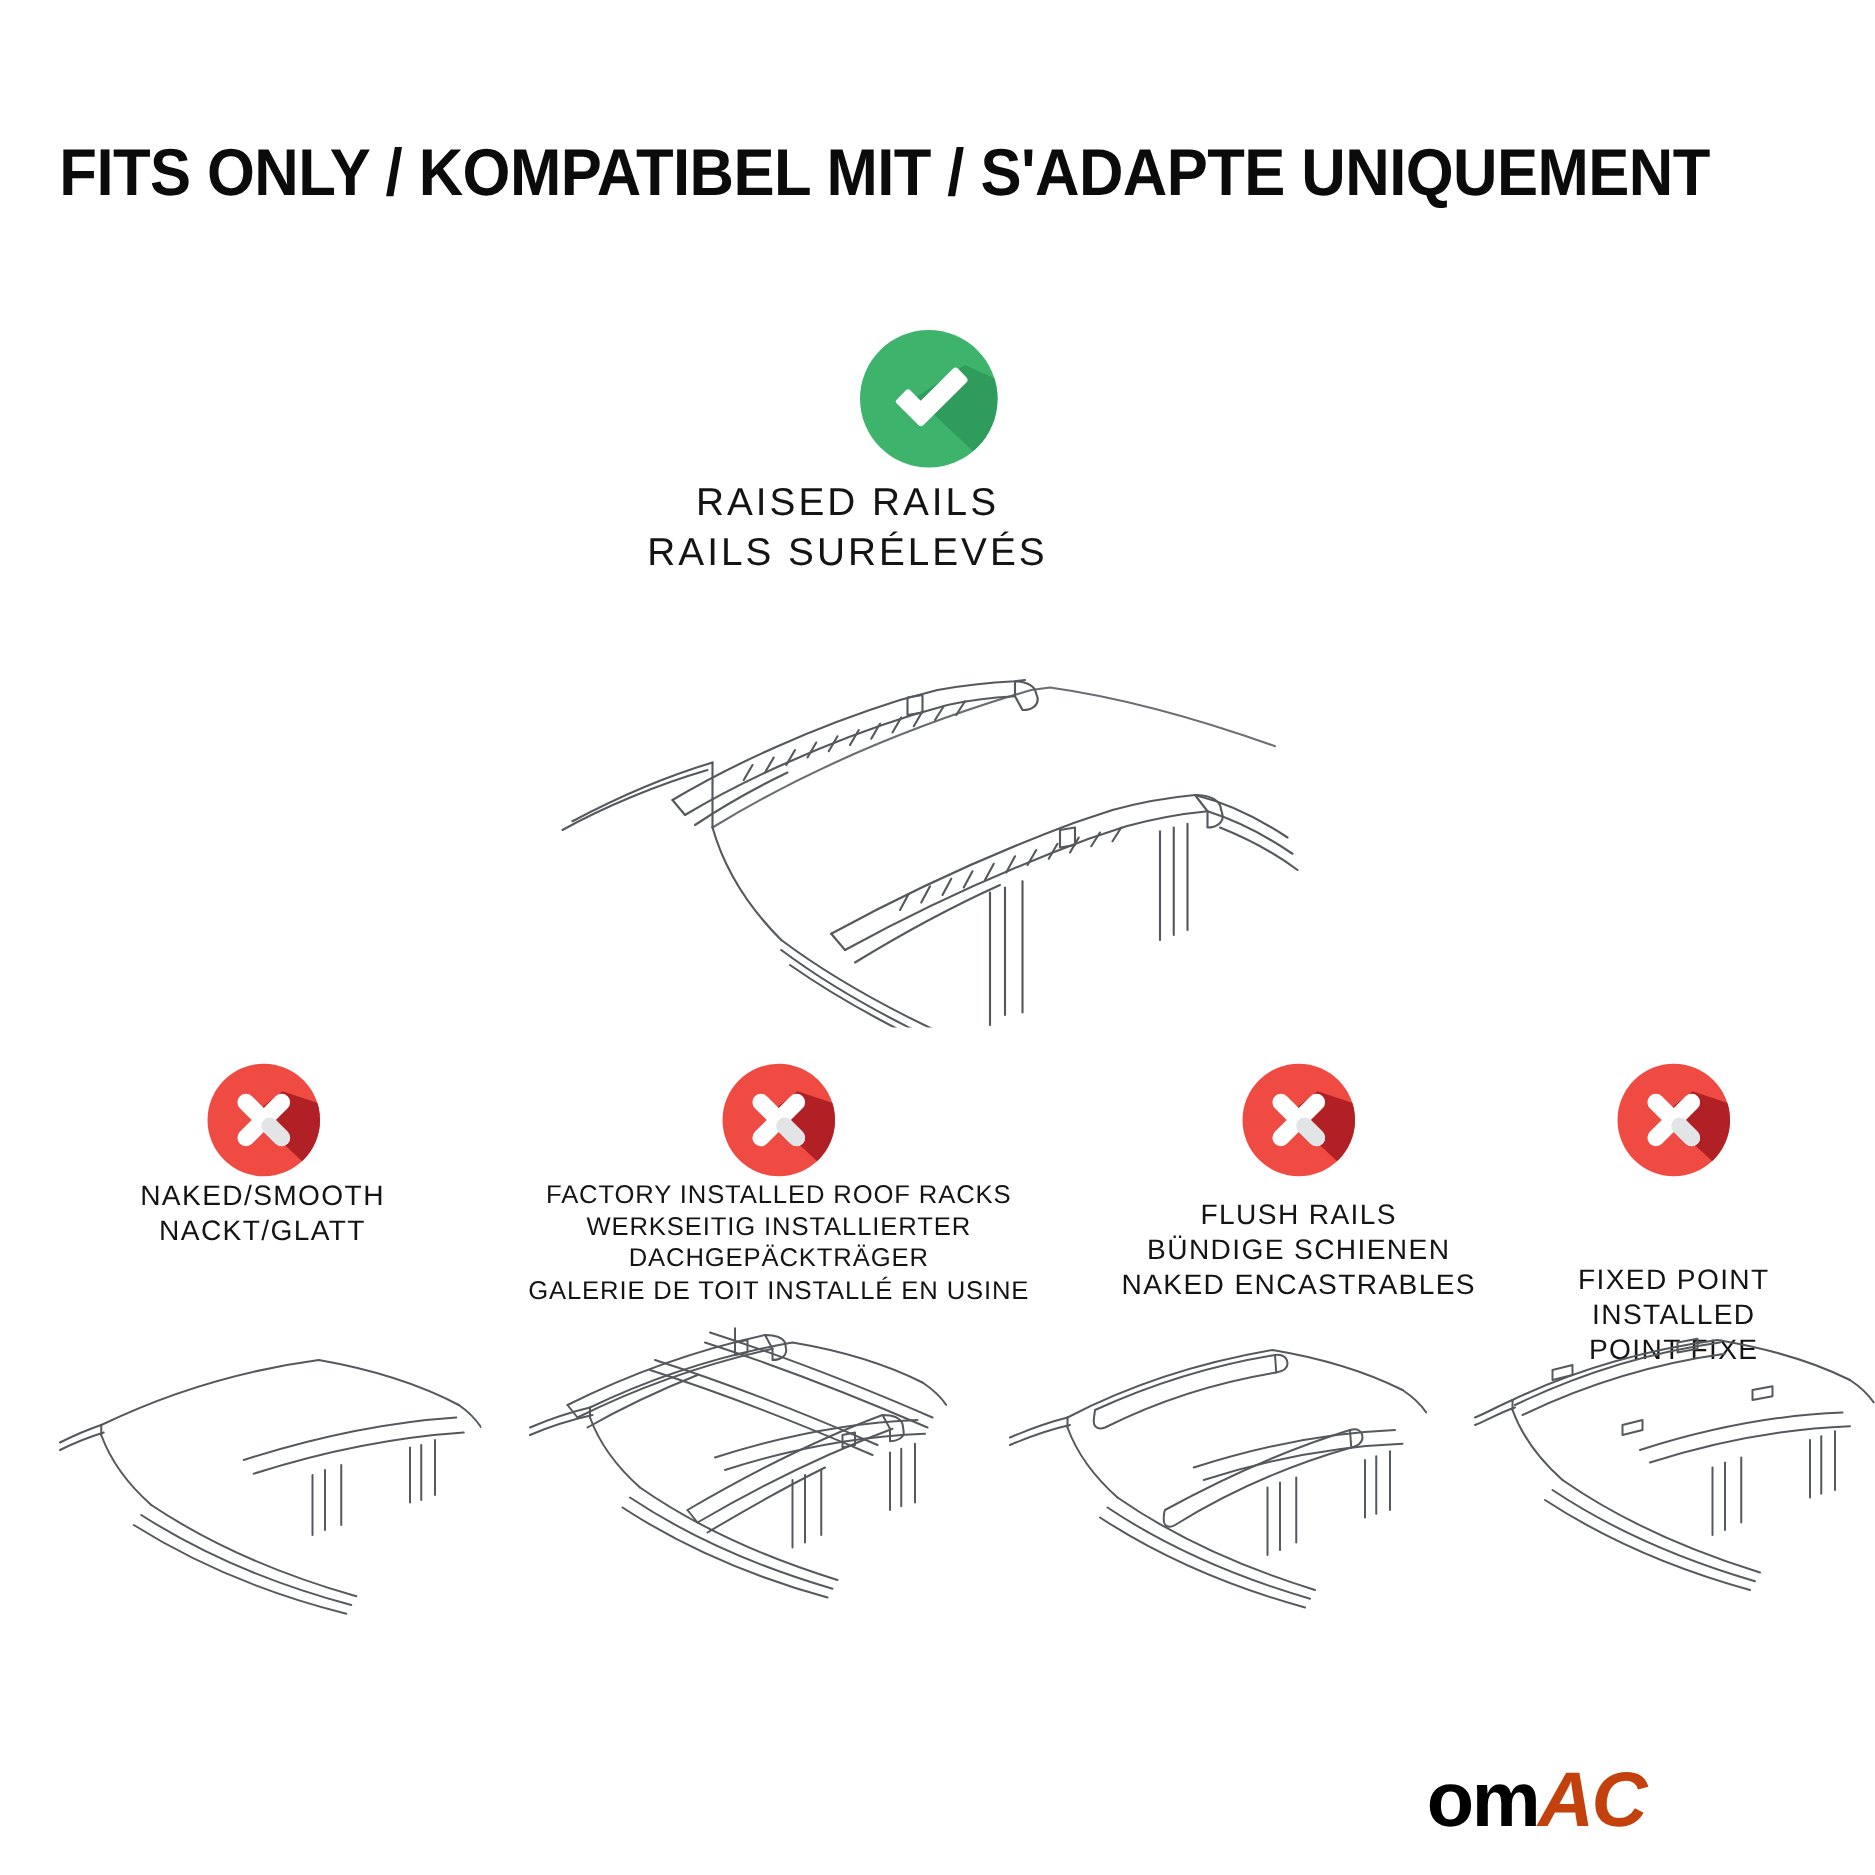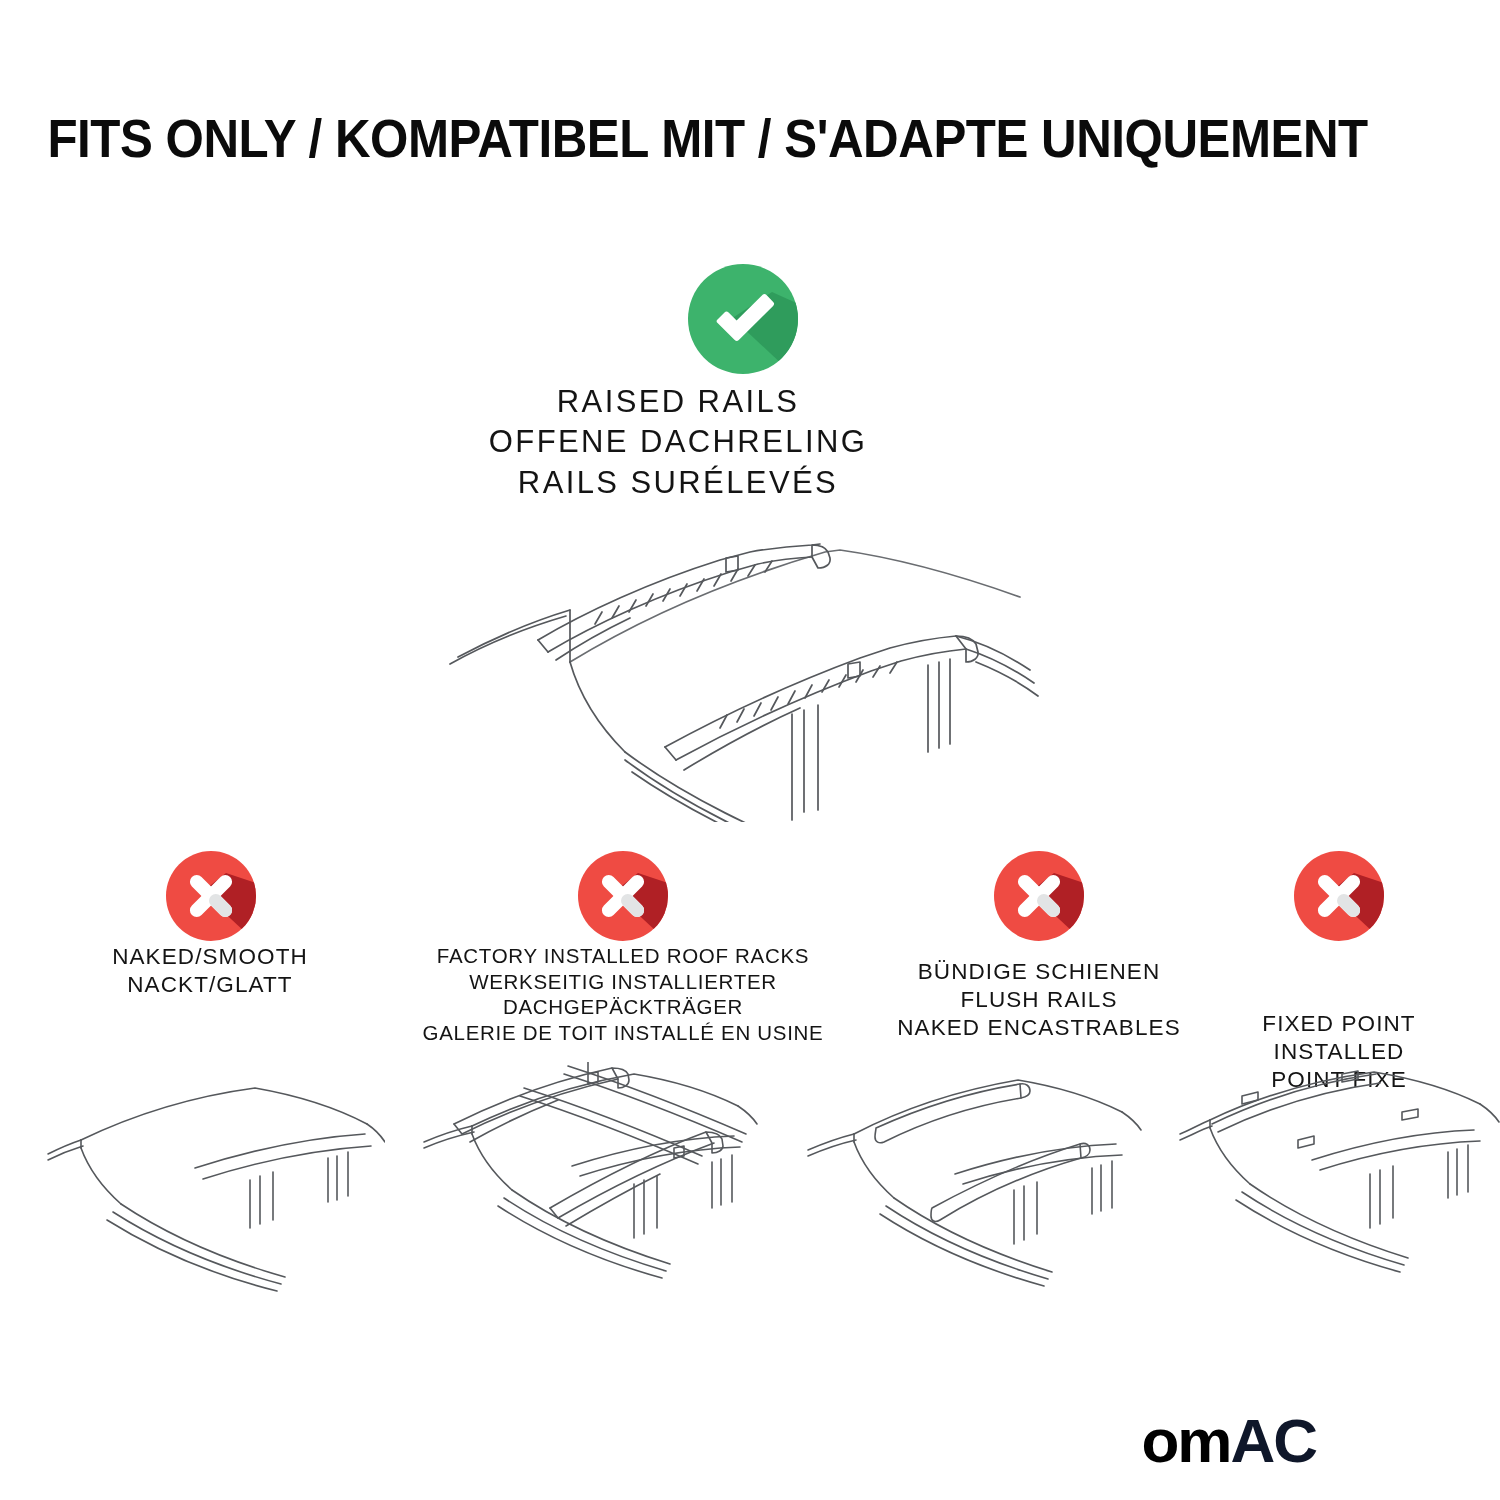"OFFENE DACHRELING" span.lb-line { html: <span>OFFENE DACHRELING</span> -> none }
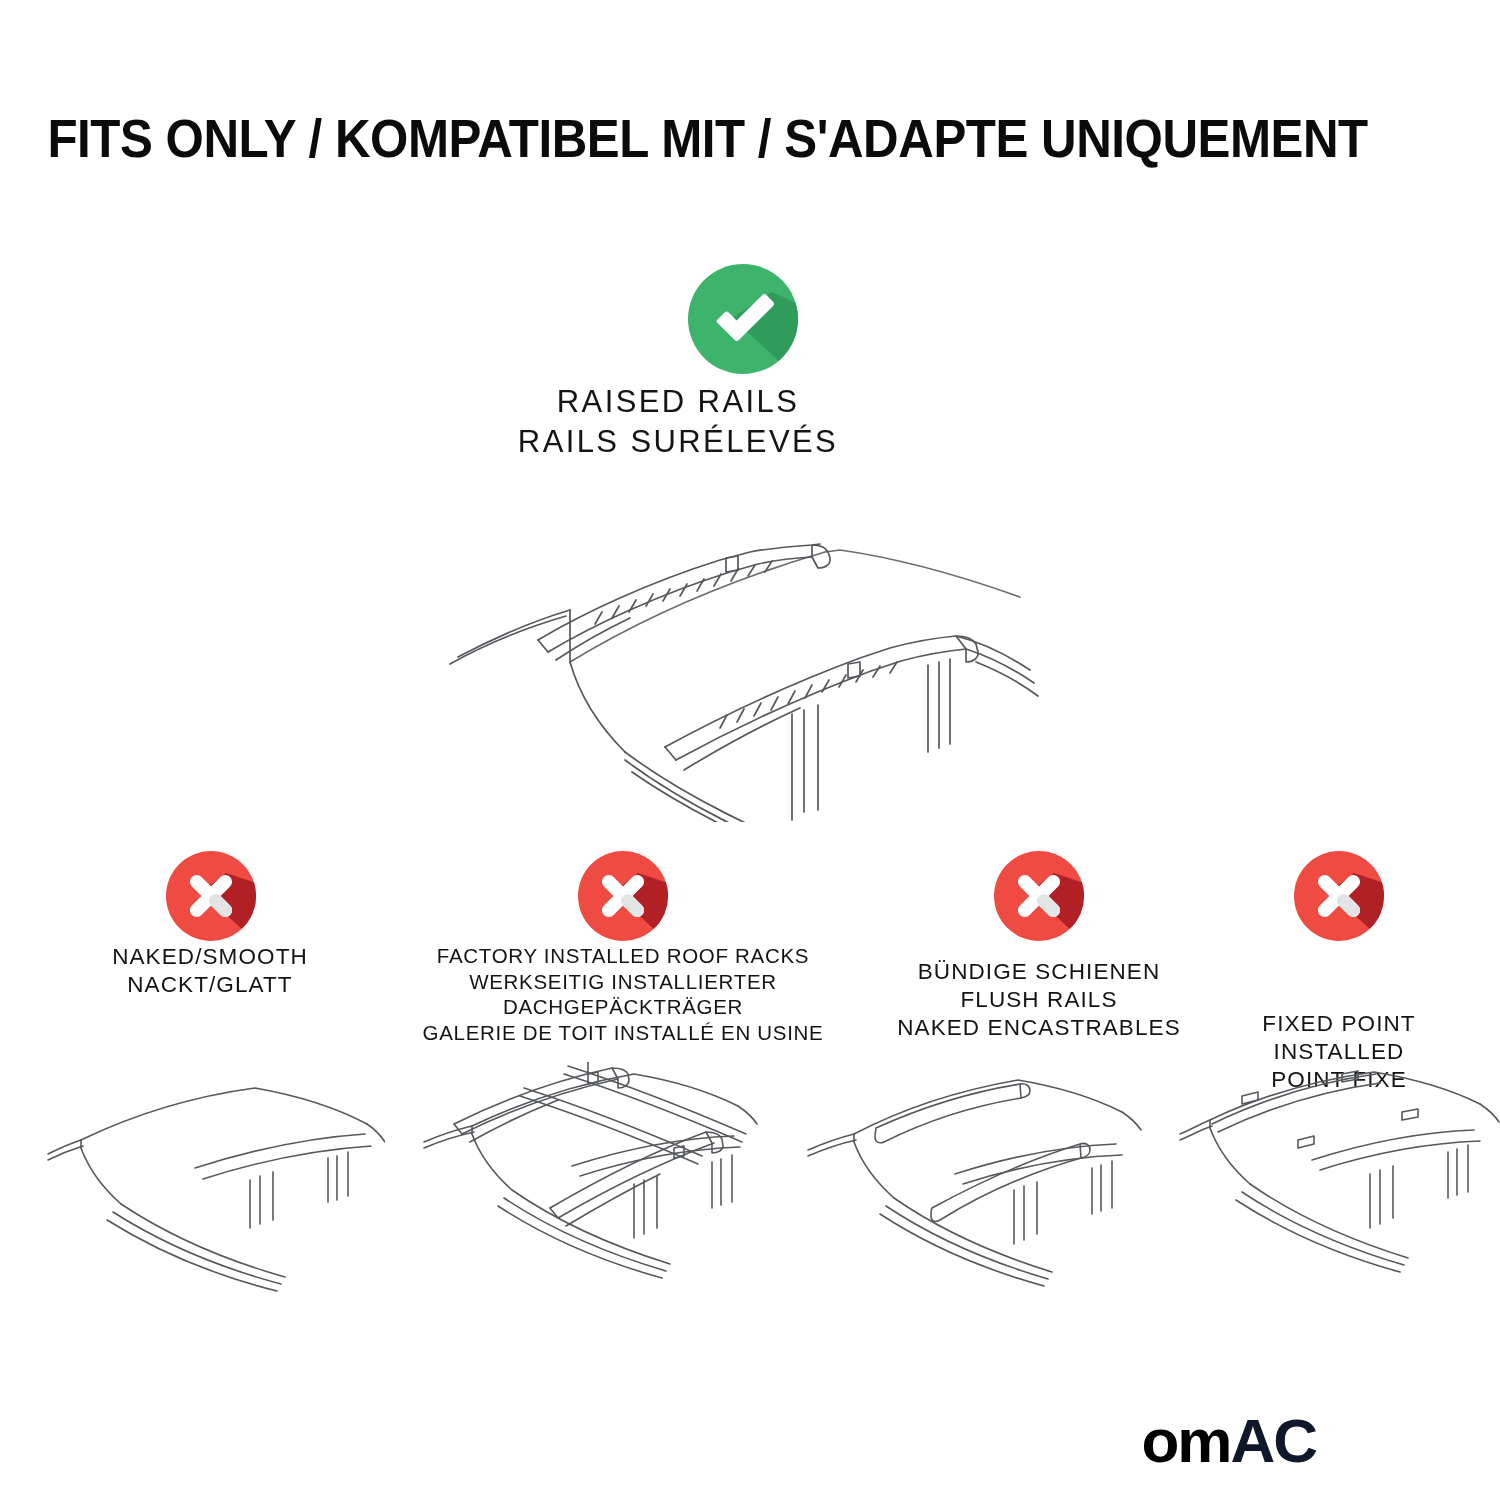"BÜNDIGE SCHIENEN" span.lb-line { order: before "FLUSH RAILS" -> after "FLUSH RAILS" }
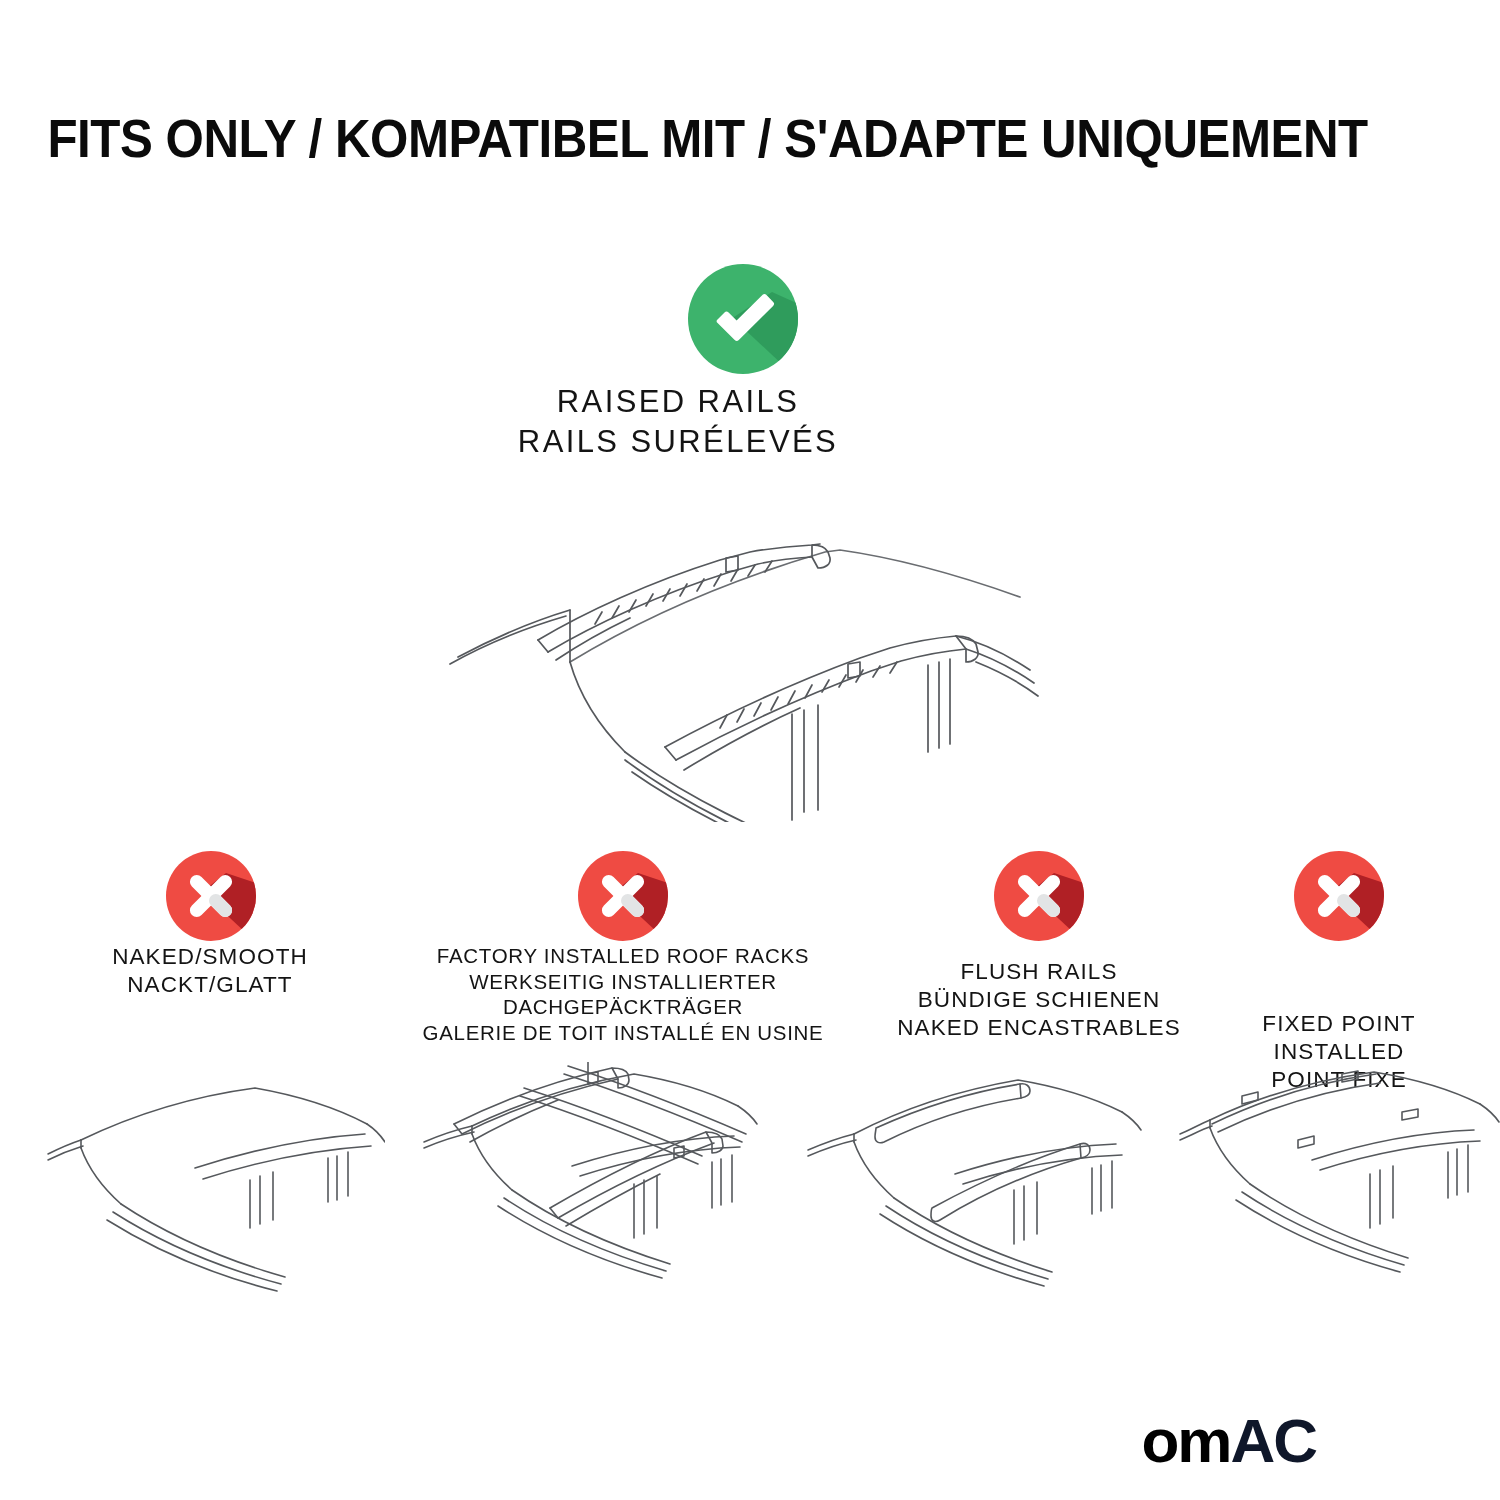"AC" .logo .ac { color: #0f172a -> #c2410c; font-style: none -> italic }
